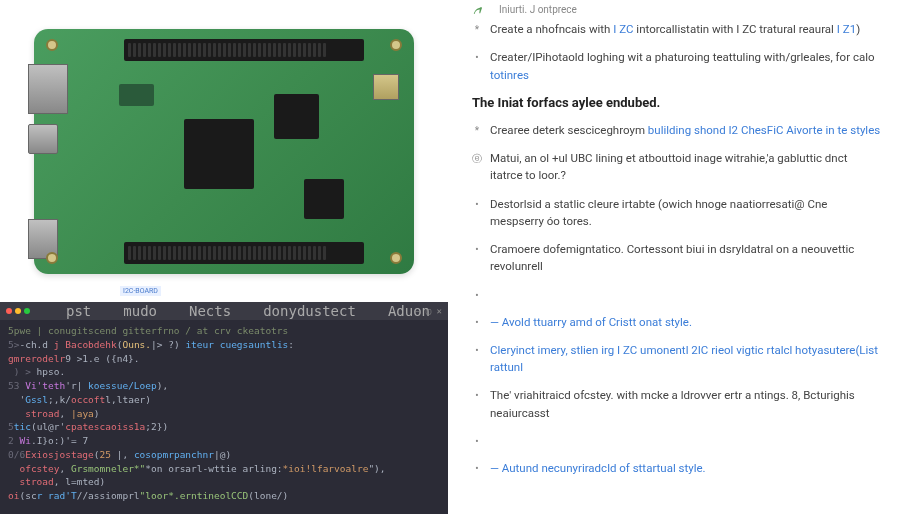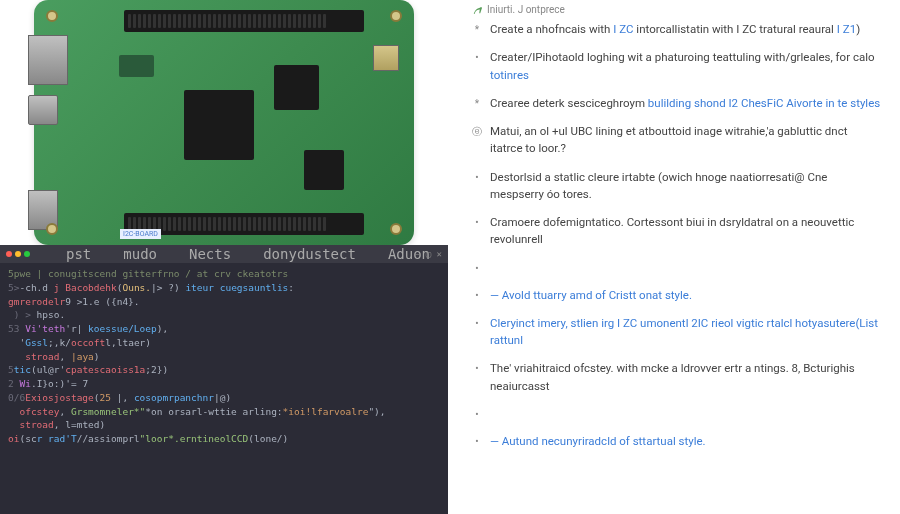"Iniurti. J ontprece" .crumb-row { gap: 4px -> 16px }
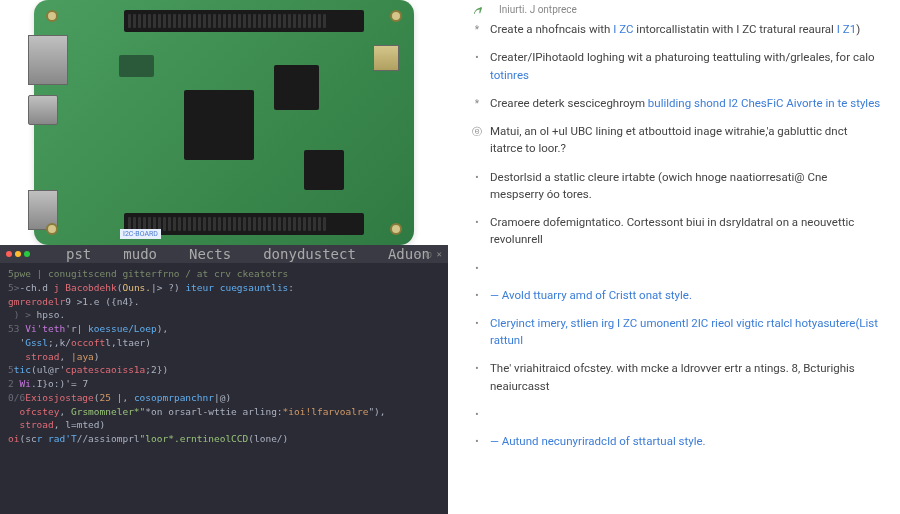"The Iniat forfacs aylee endubed." div.subheading { html: none -> <div>The Iniat forfacs aylee endubed.</div> }
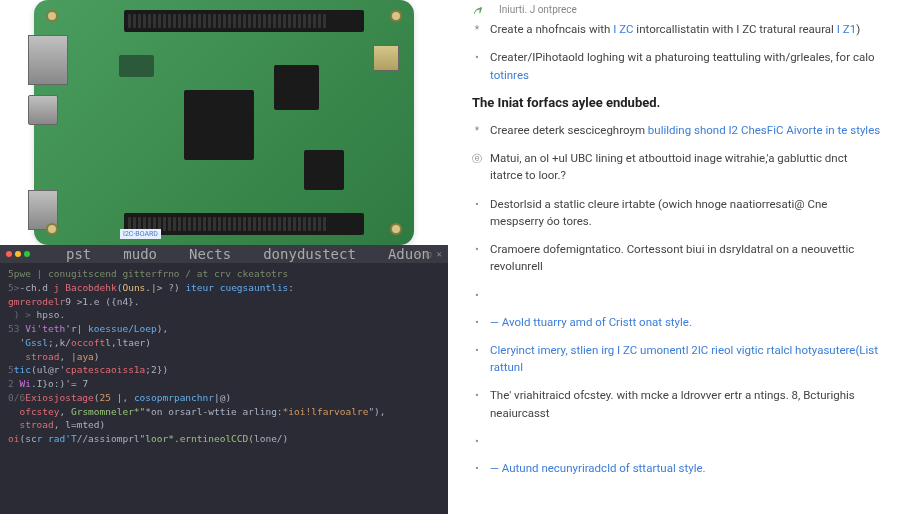"I2C-BOARD" .board-area { height: 245px -> 302px }
